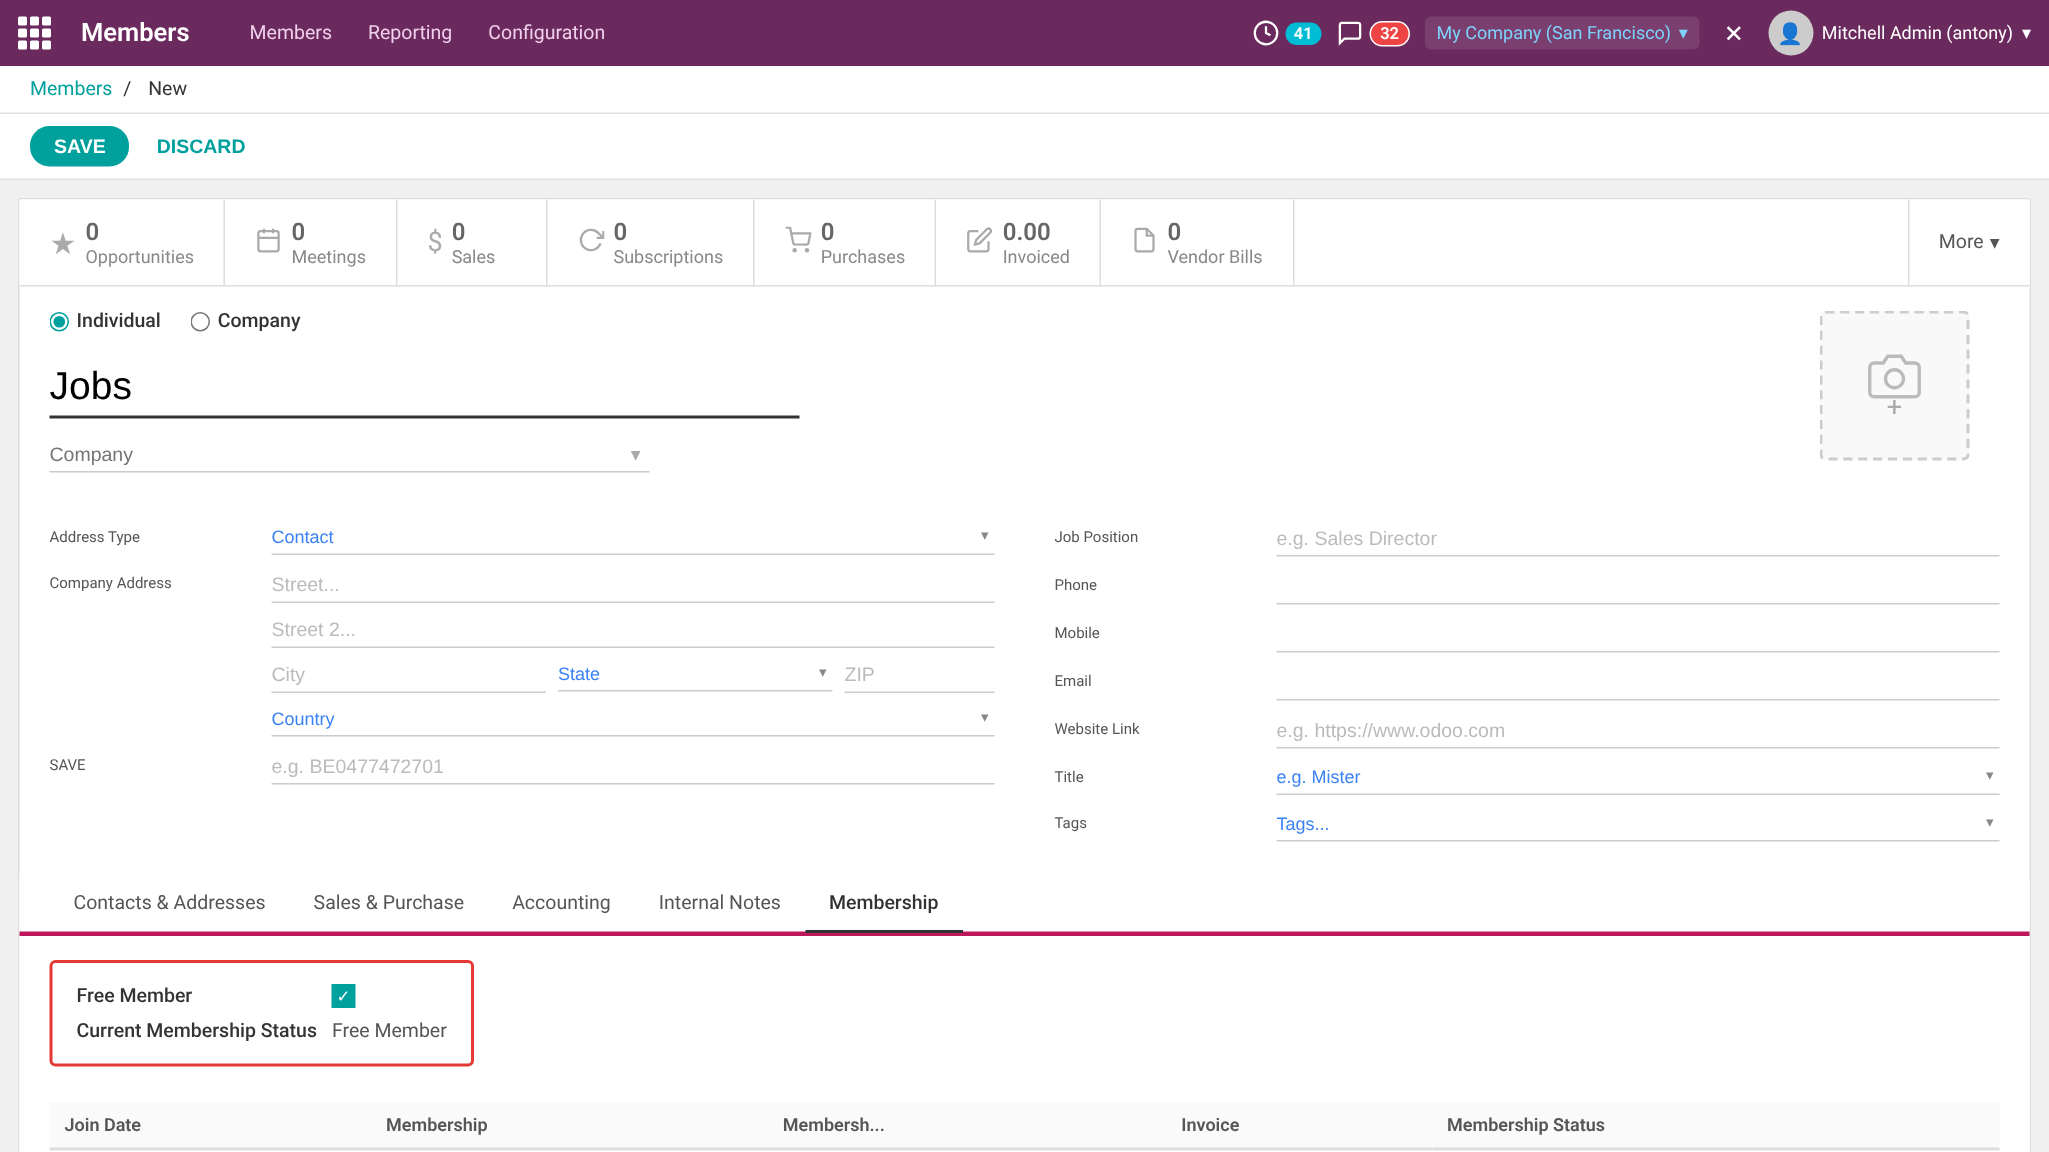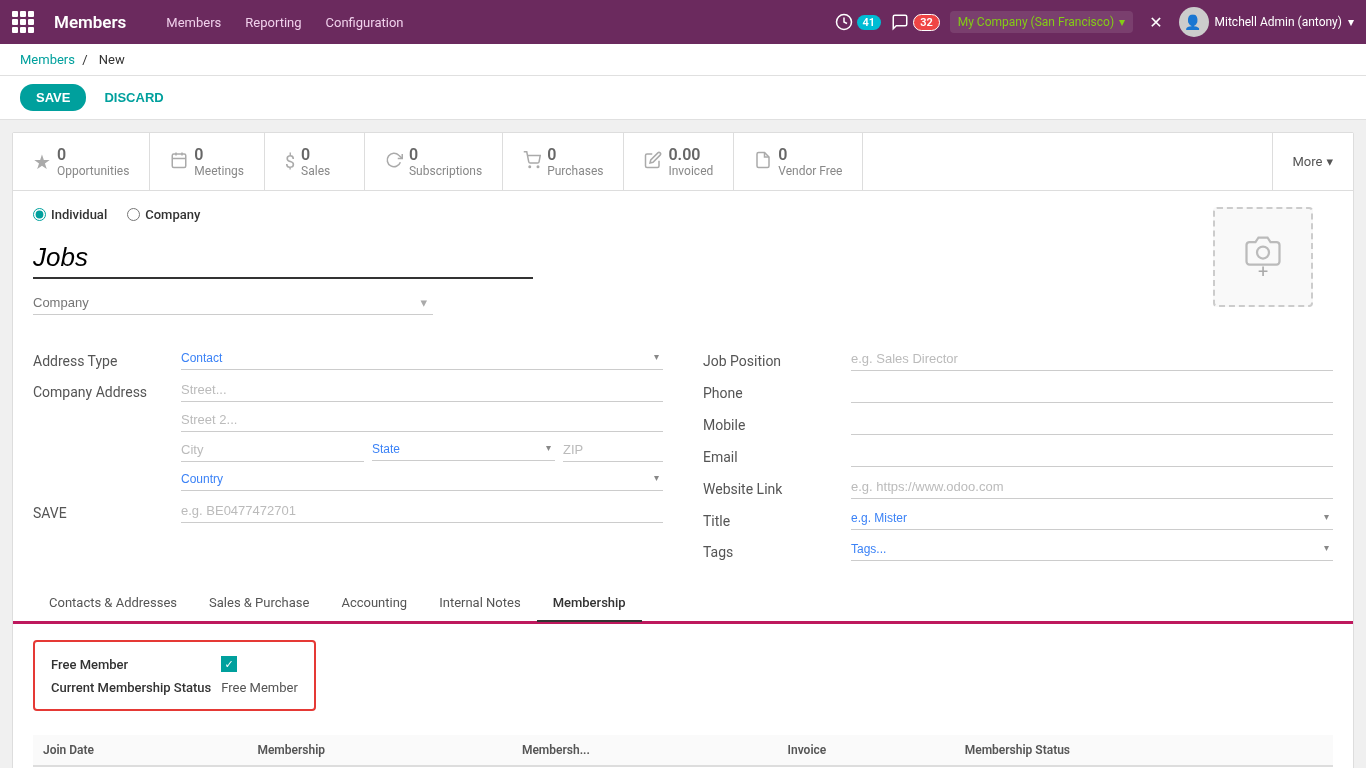"My Company (San Francisco)" .company-selector { color: #84cc16 -> #7dd3fc }
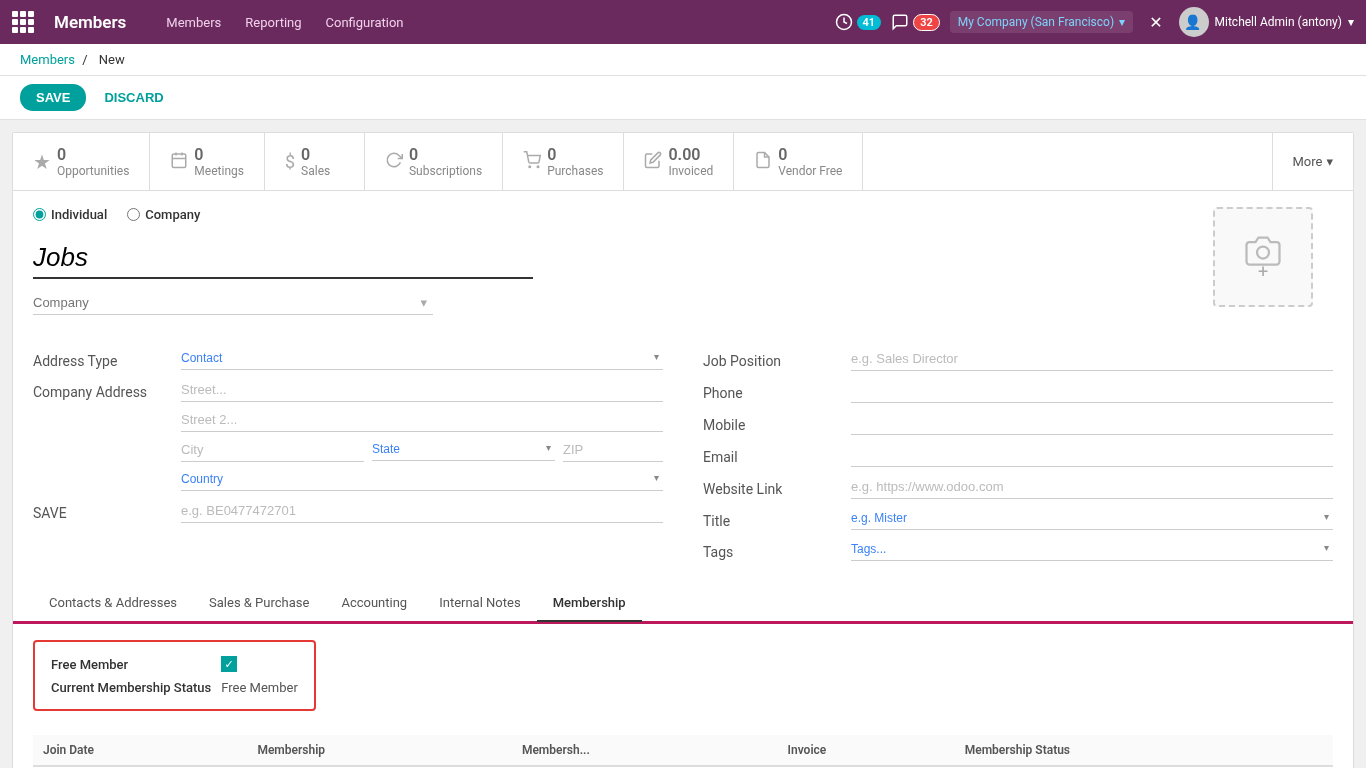"Vendor Free" span.label { text: Free -> Bills }
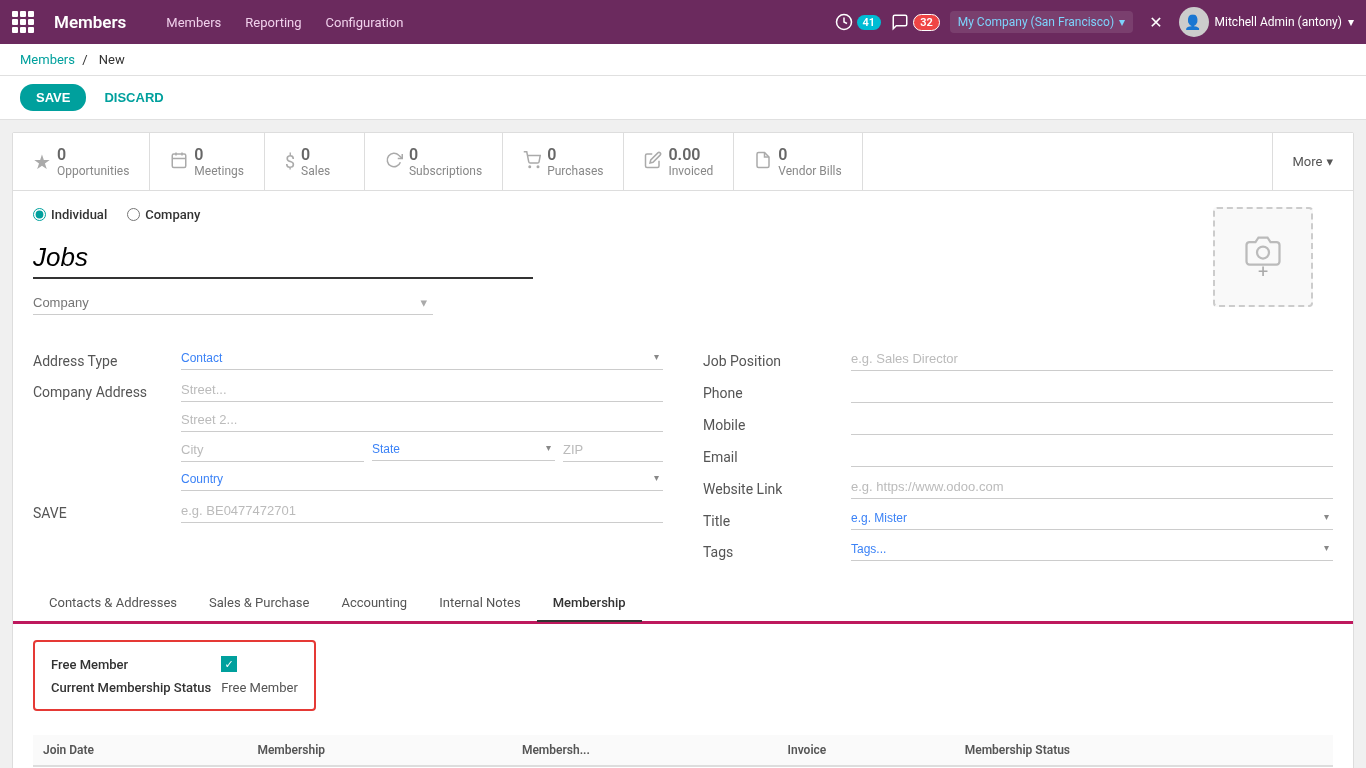"Jobs" .name-field { font-style: italic -> none }
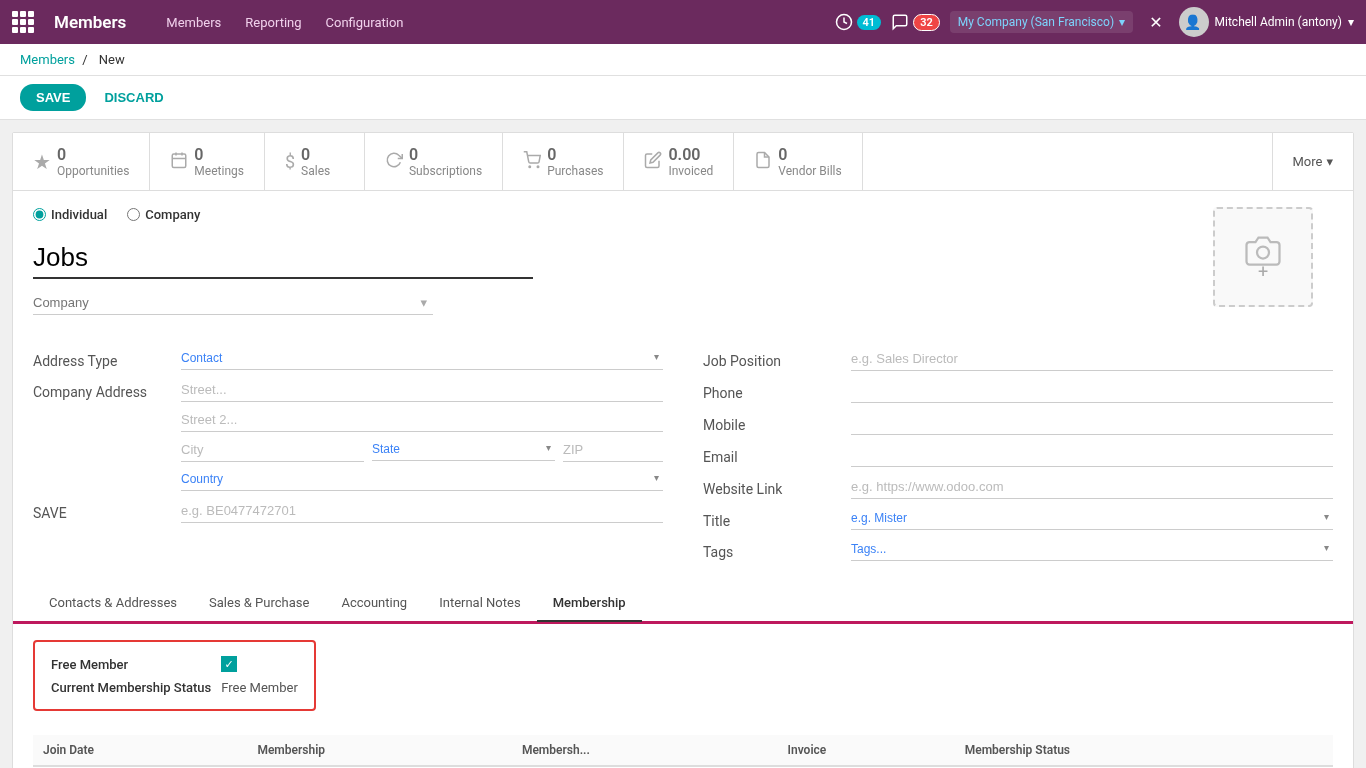"Address Type" .form-label { font-size: 14px -> 10px }
